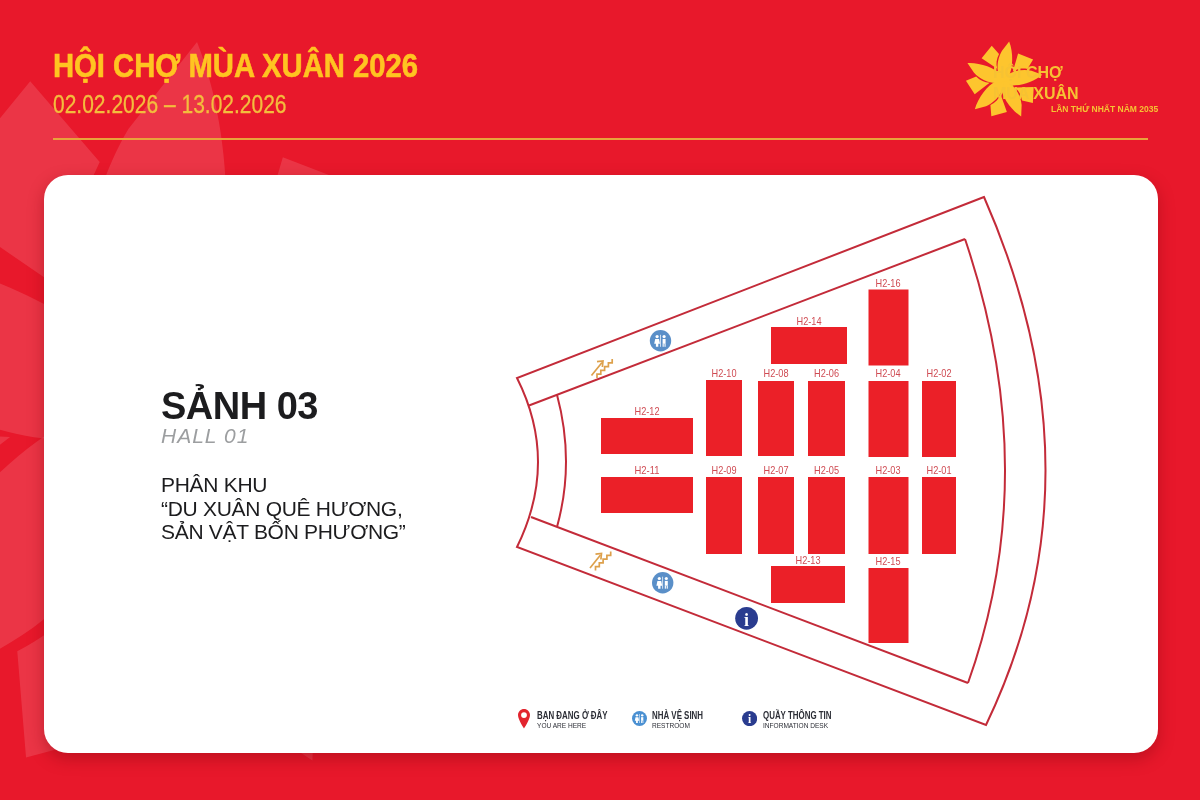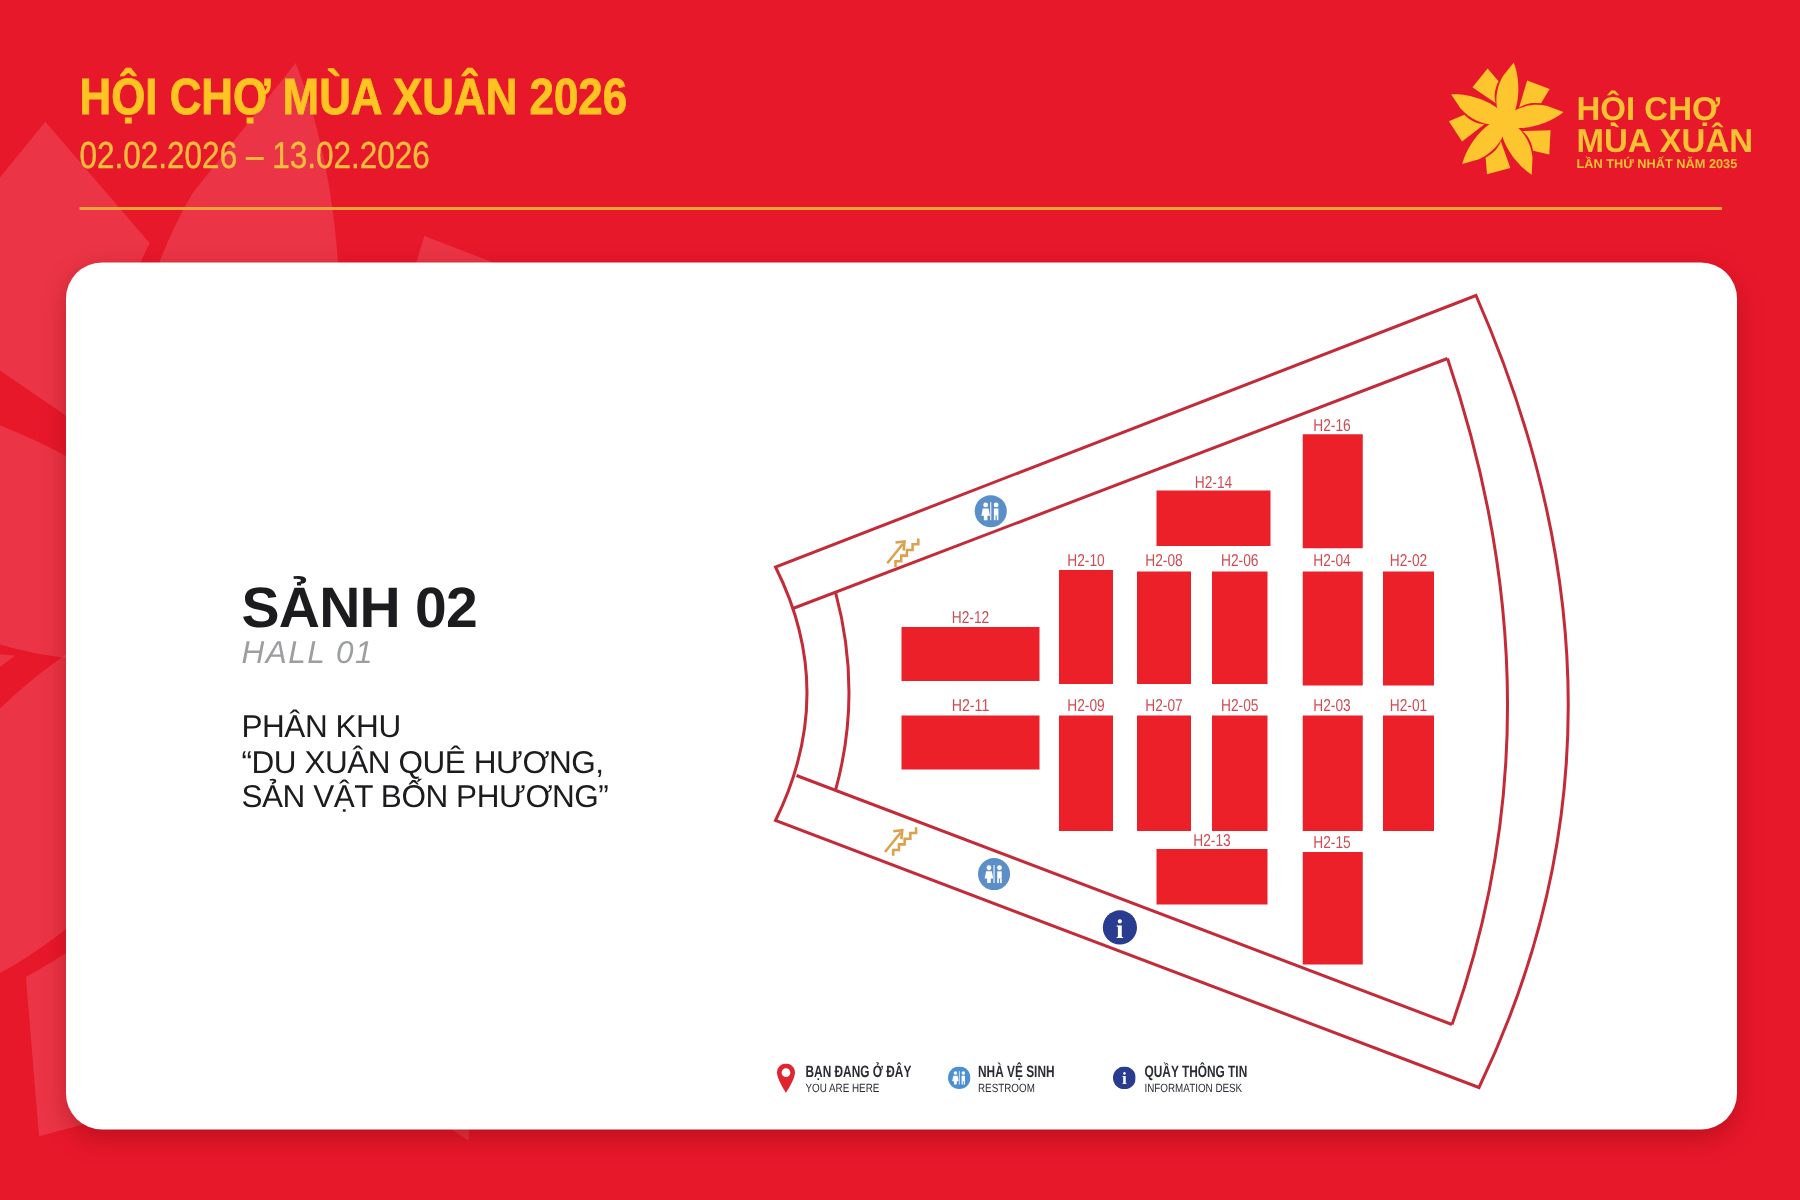"HỘI CHỢ" div.abs { font-size: 22px -> 16px; left: 1051px -> 993px }
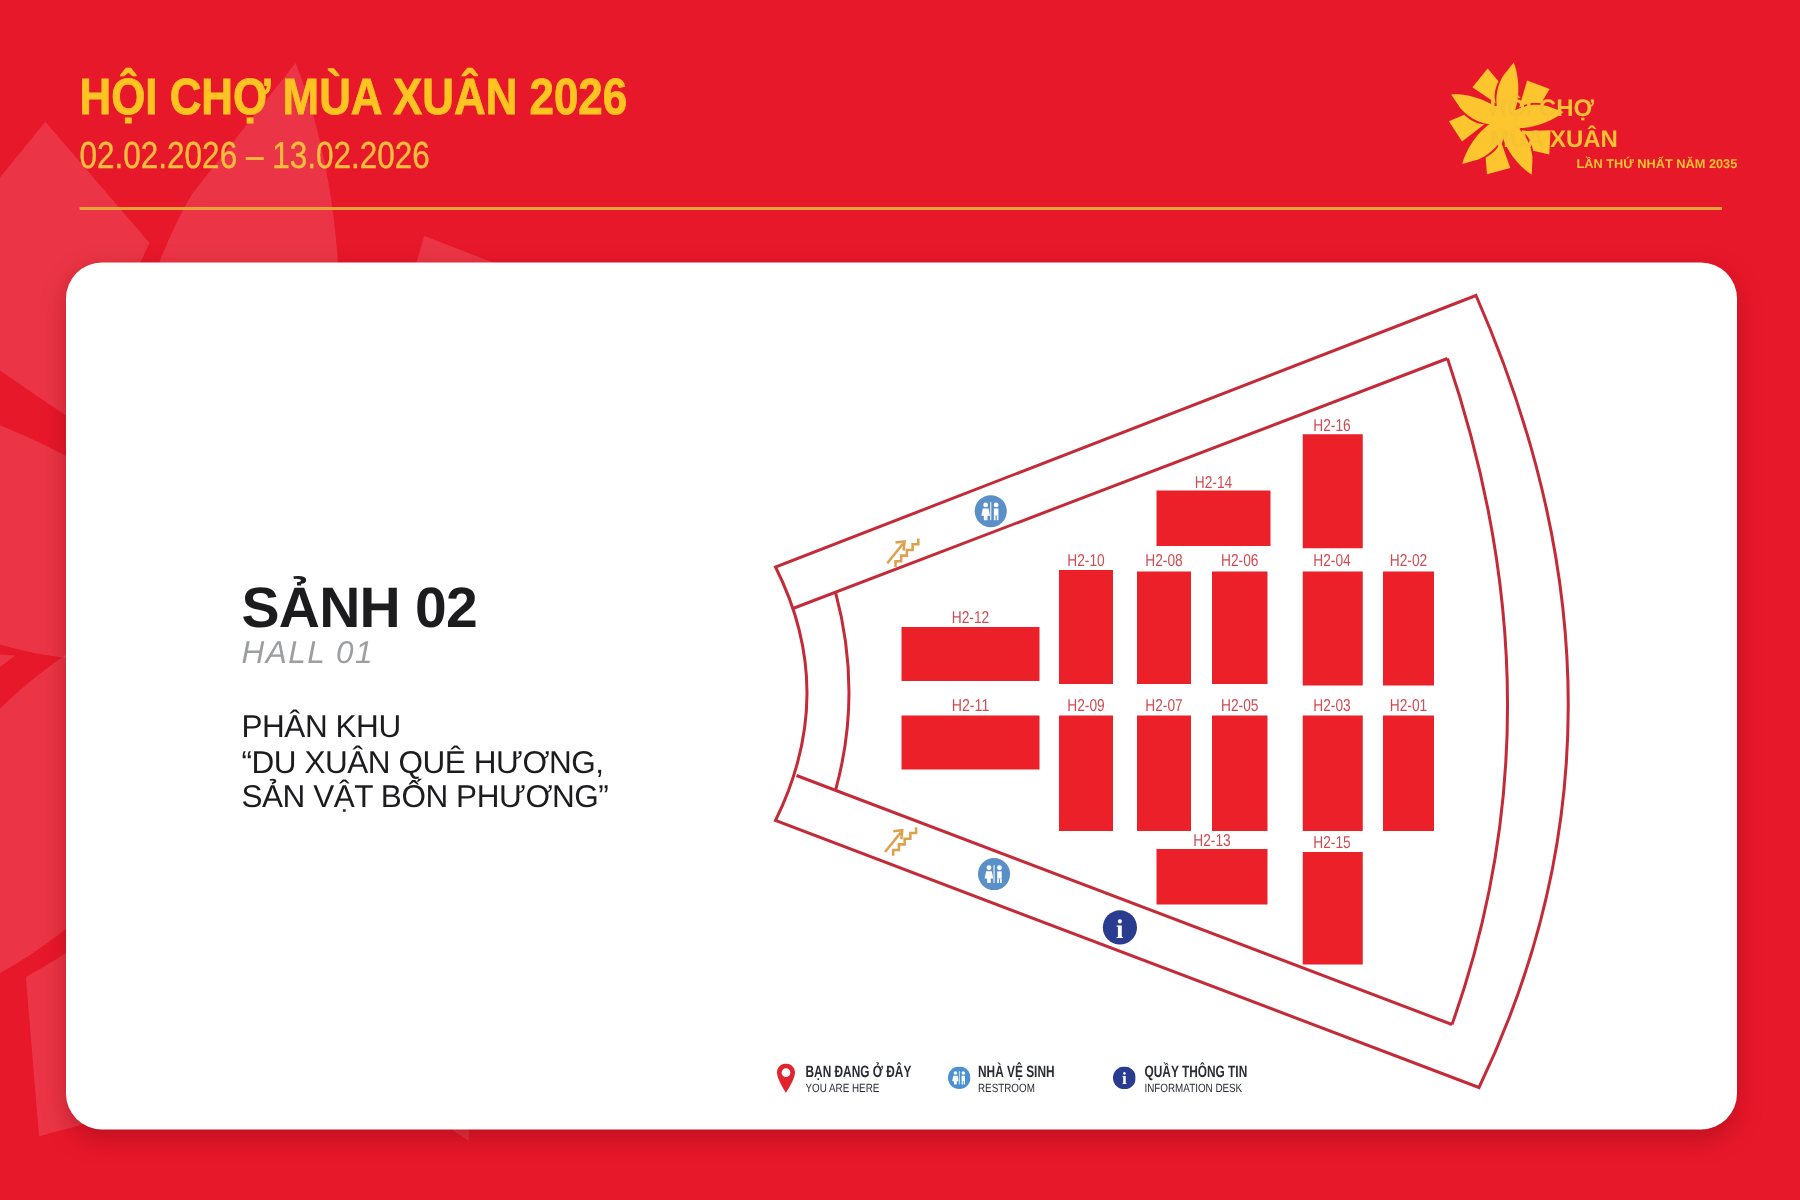"SẢNH 02" div.abs { text: 02 -> 03 }
